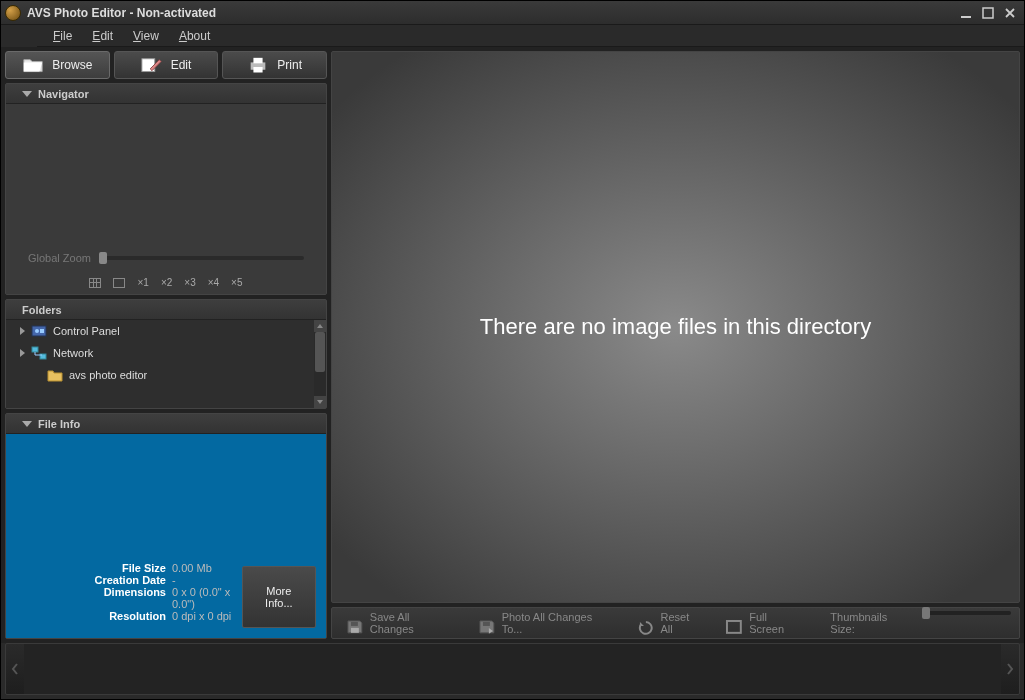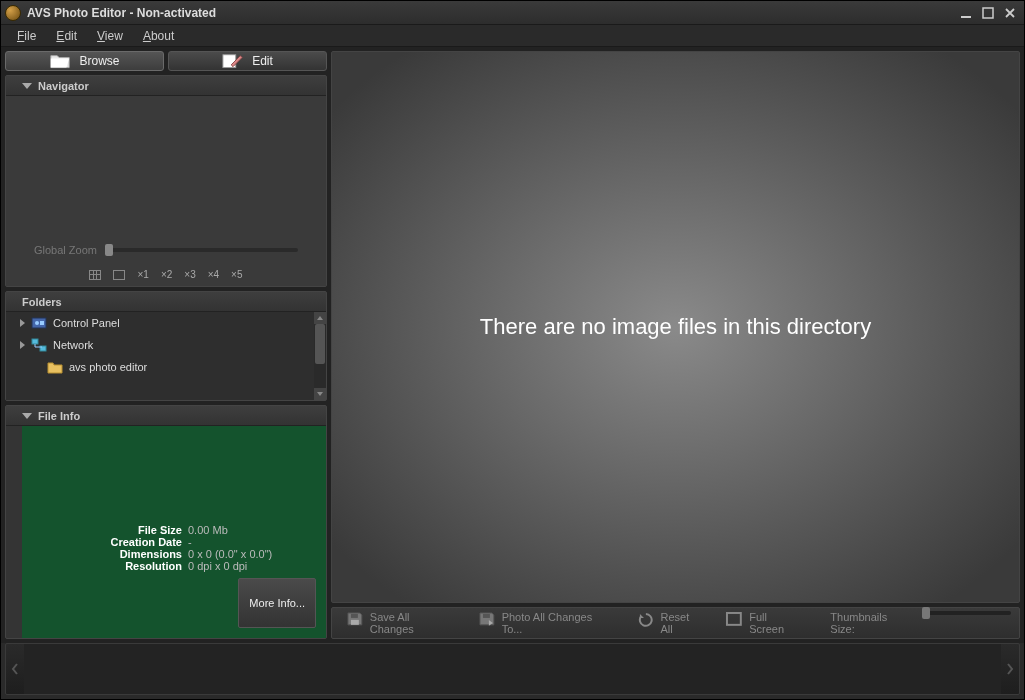"File" .menubar { margin-left: none -> 36px }
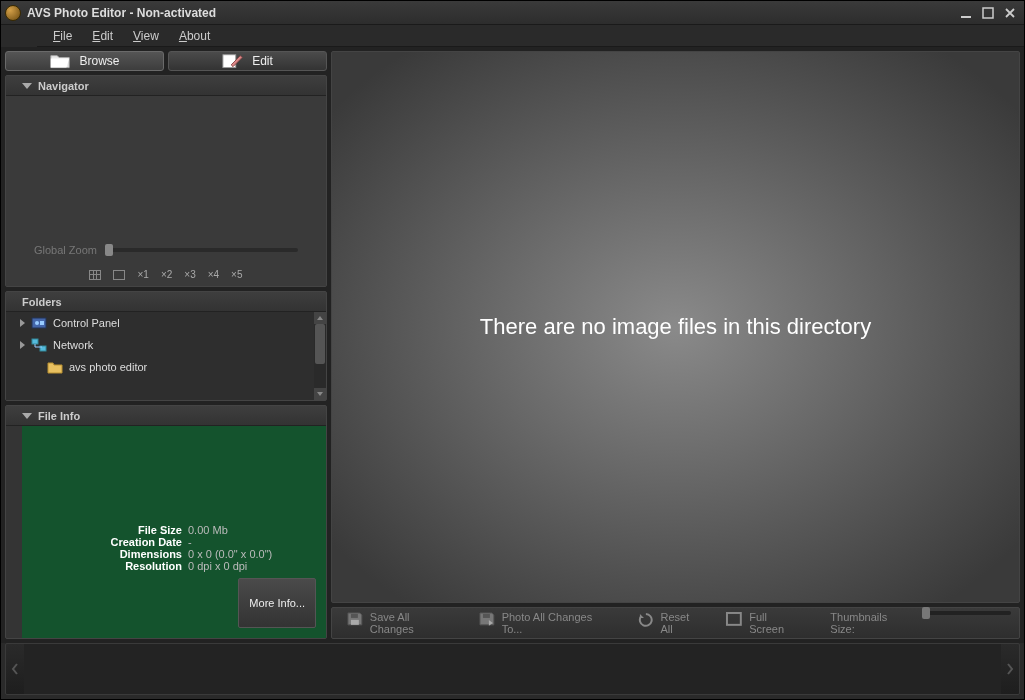"Browse" .big-btn { height: 20px -> 28px }
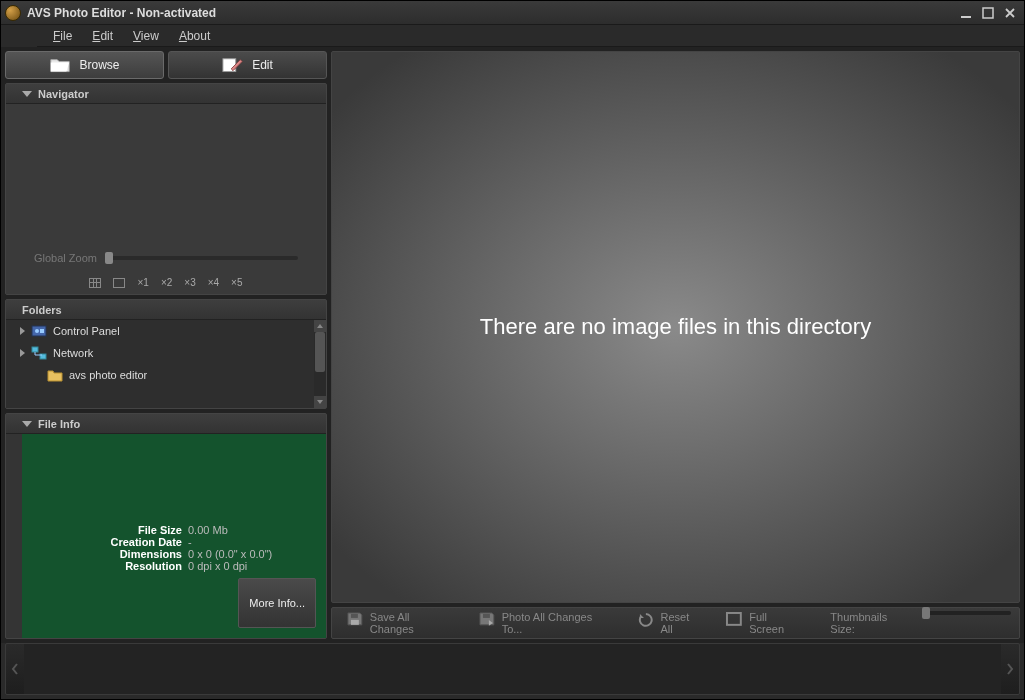"Print" div.big-btn { html: none -> <div> <span> <svg> <rect></rect> <rect></rect> <rect></rect> </svg> </span> <span>Print</span> </div> }
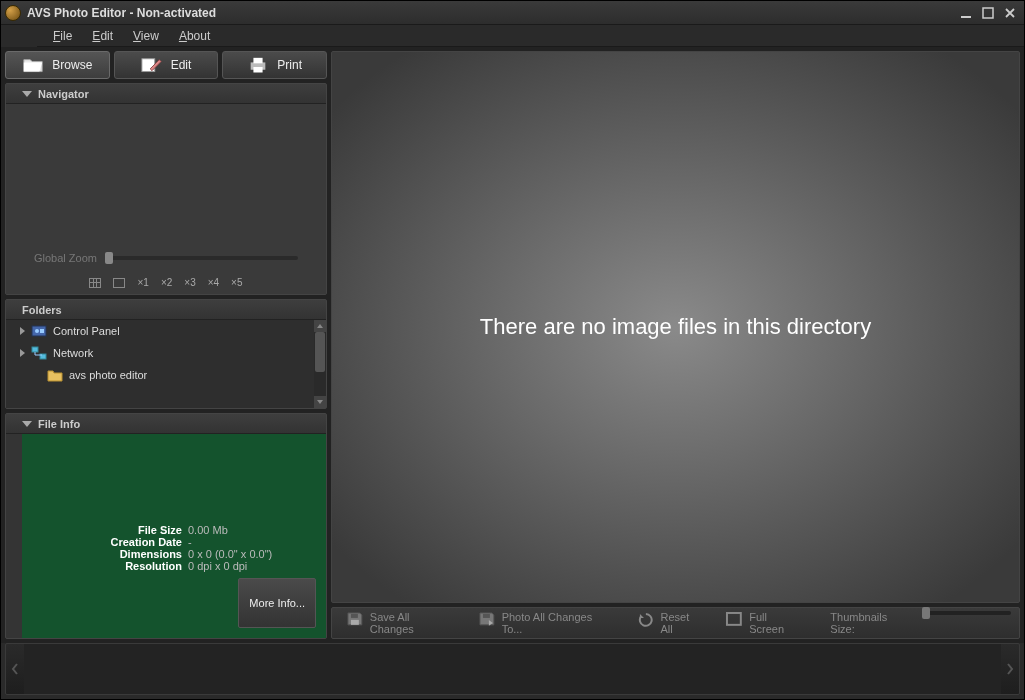"Global Zoom" .nav-body .gz-row { padding: 0 28px -> 0 22px }
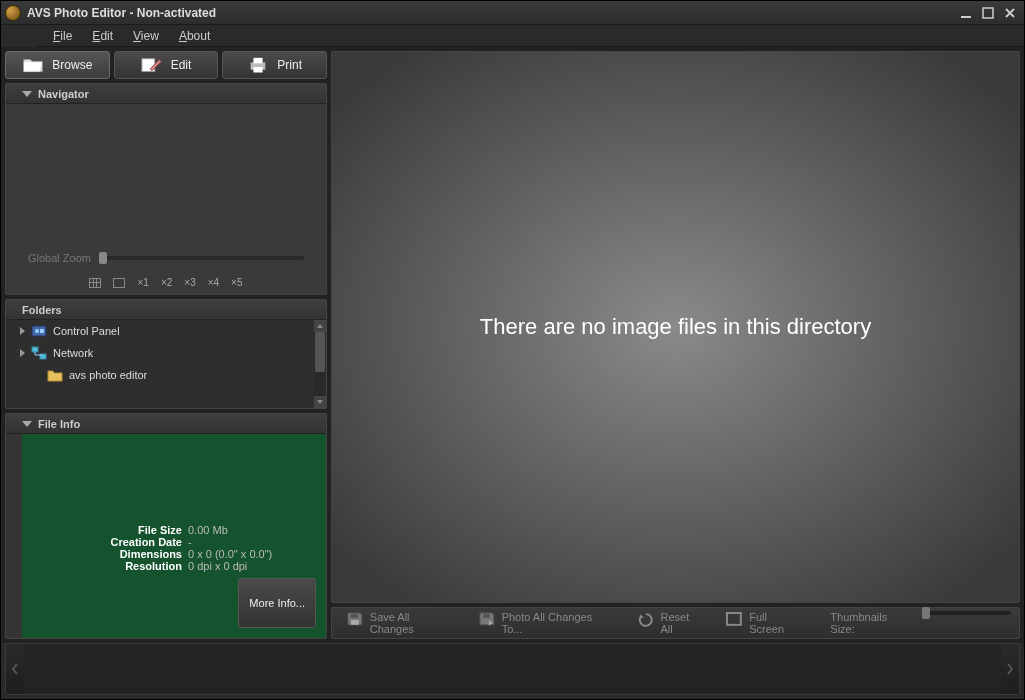"File Size" .fileinfo-body { background: #14532d -> #0369a1; flex-direction: column -> row; margin-left: 16px -> none }
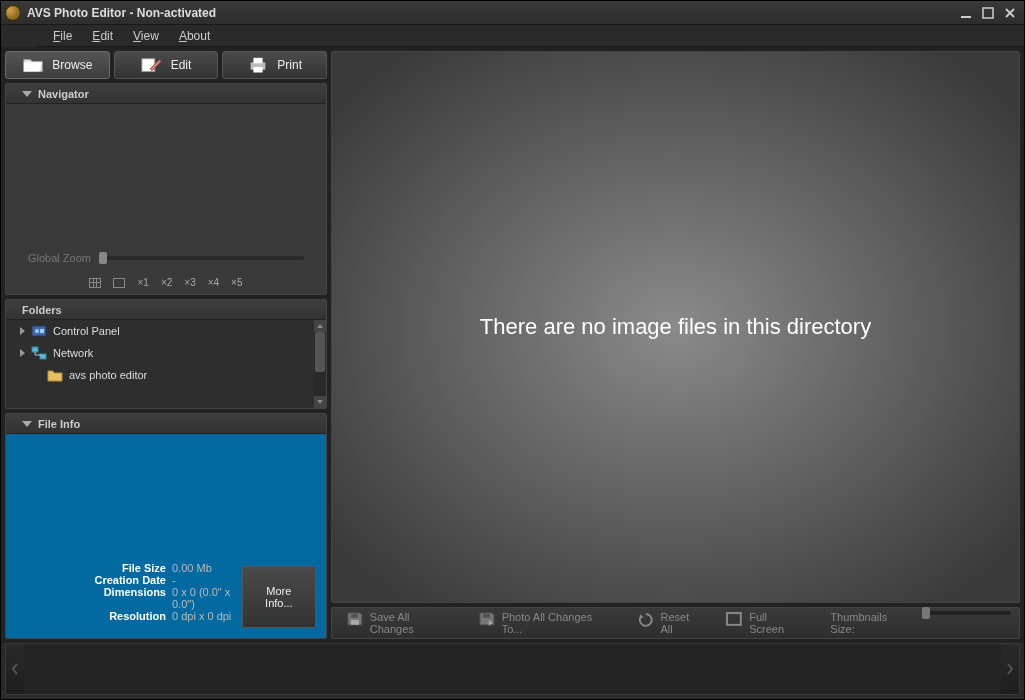"Save All Changes" .tb-btn { align-items: flex-start -> flex-end }
